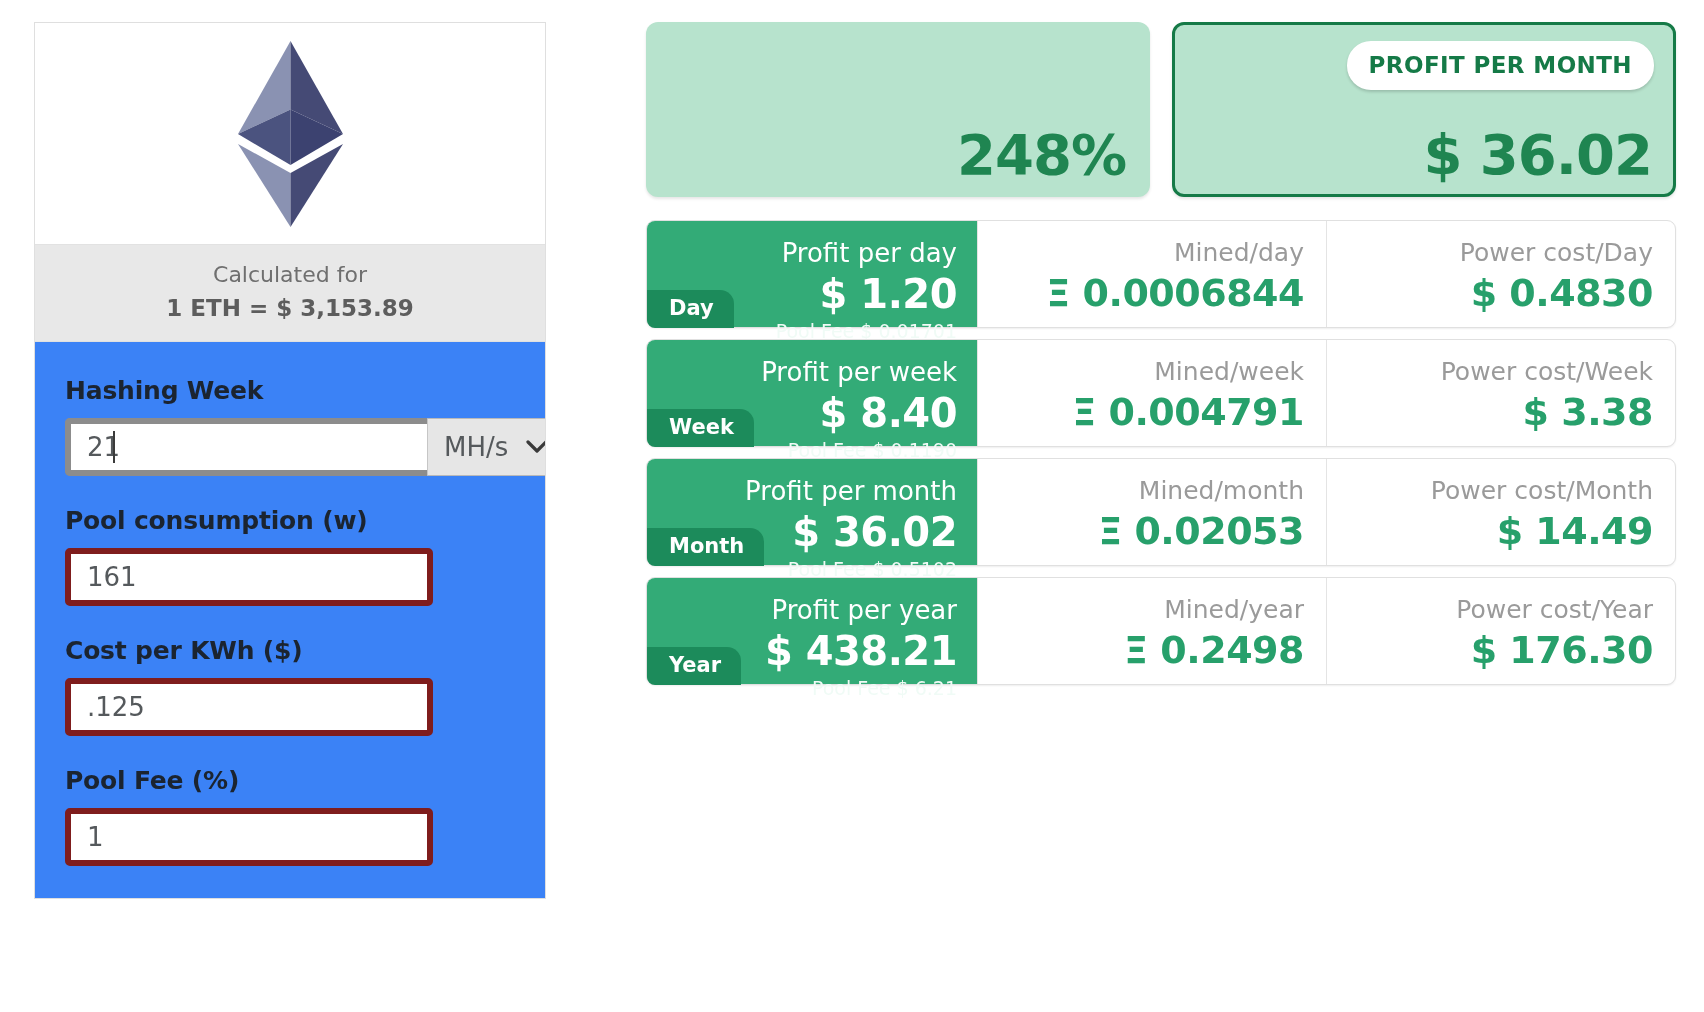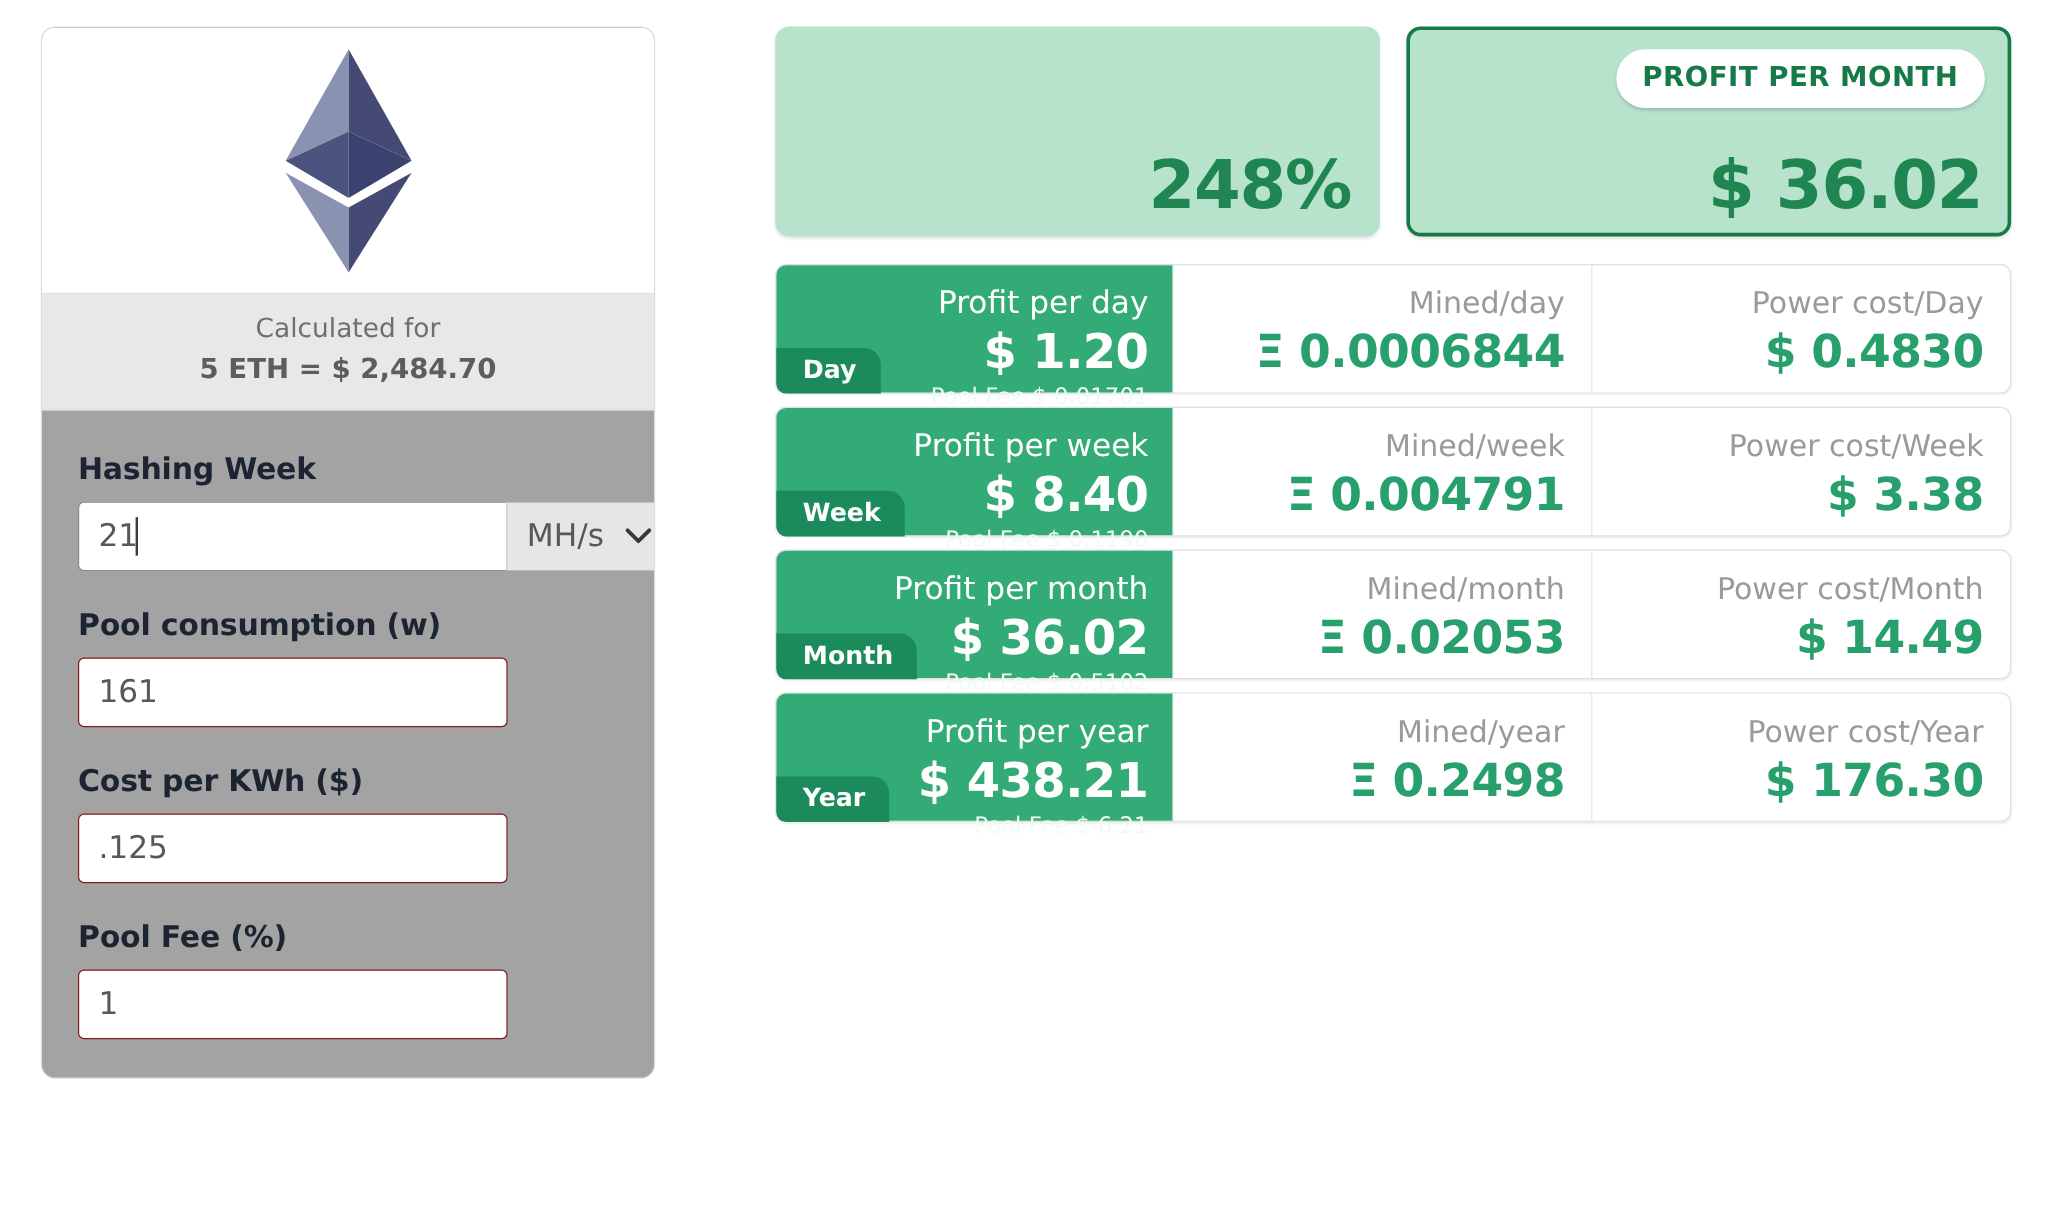"Calculated for" .calc-card { background: #a3a3a3 -> #3b82f6; border-radius: 12px -> 0 }
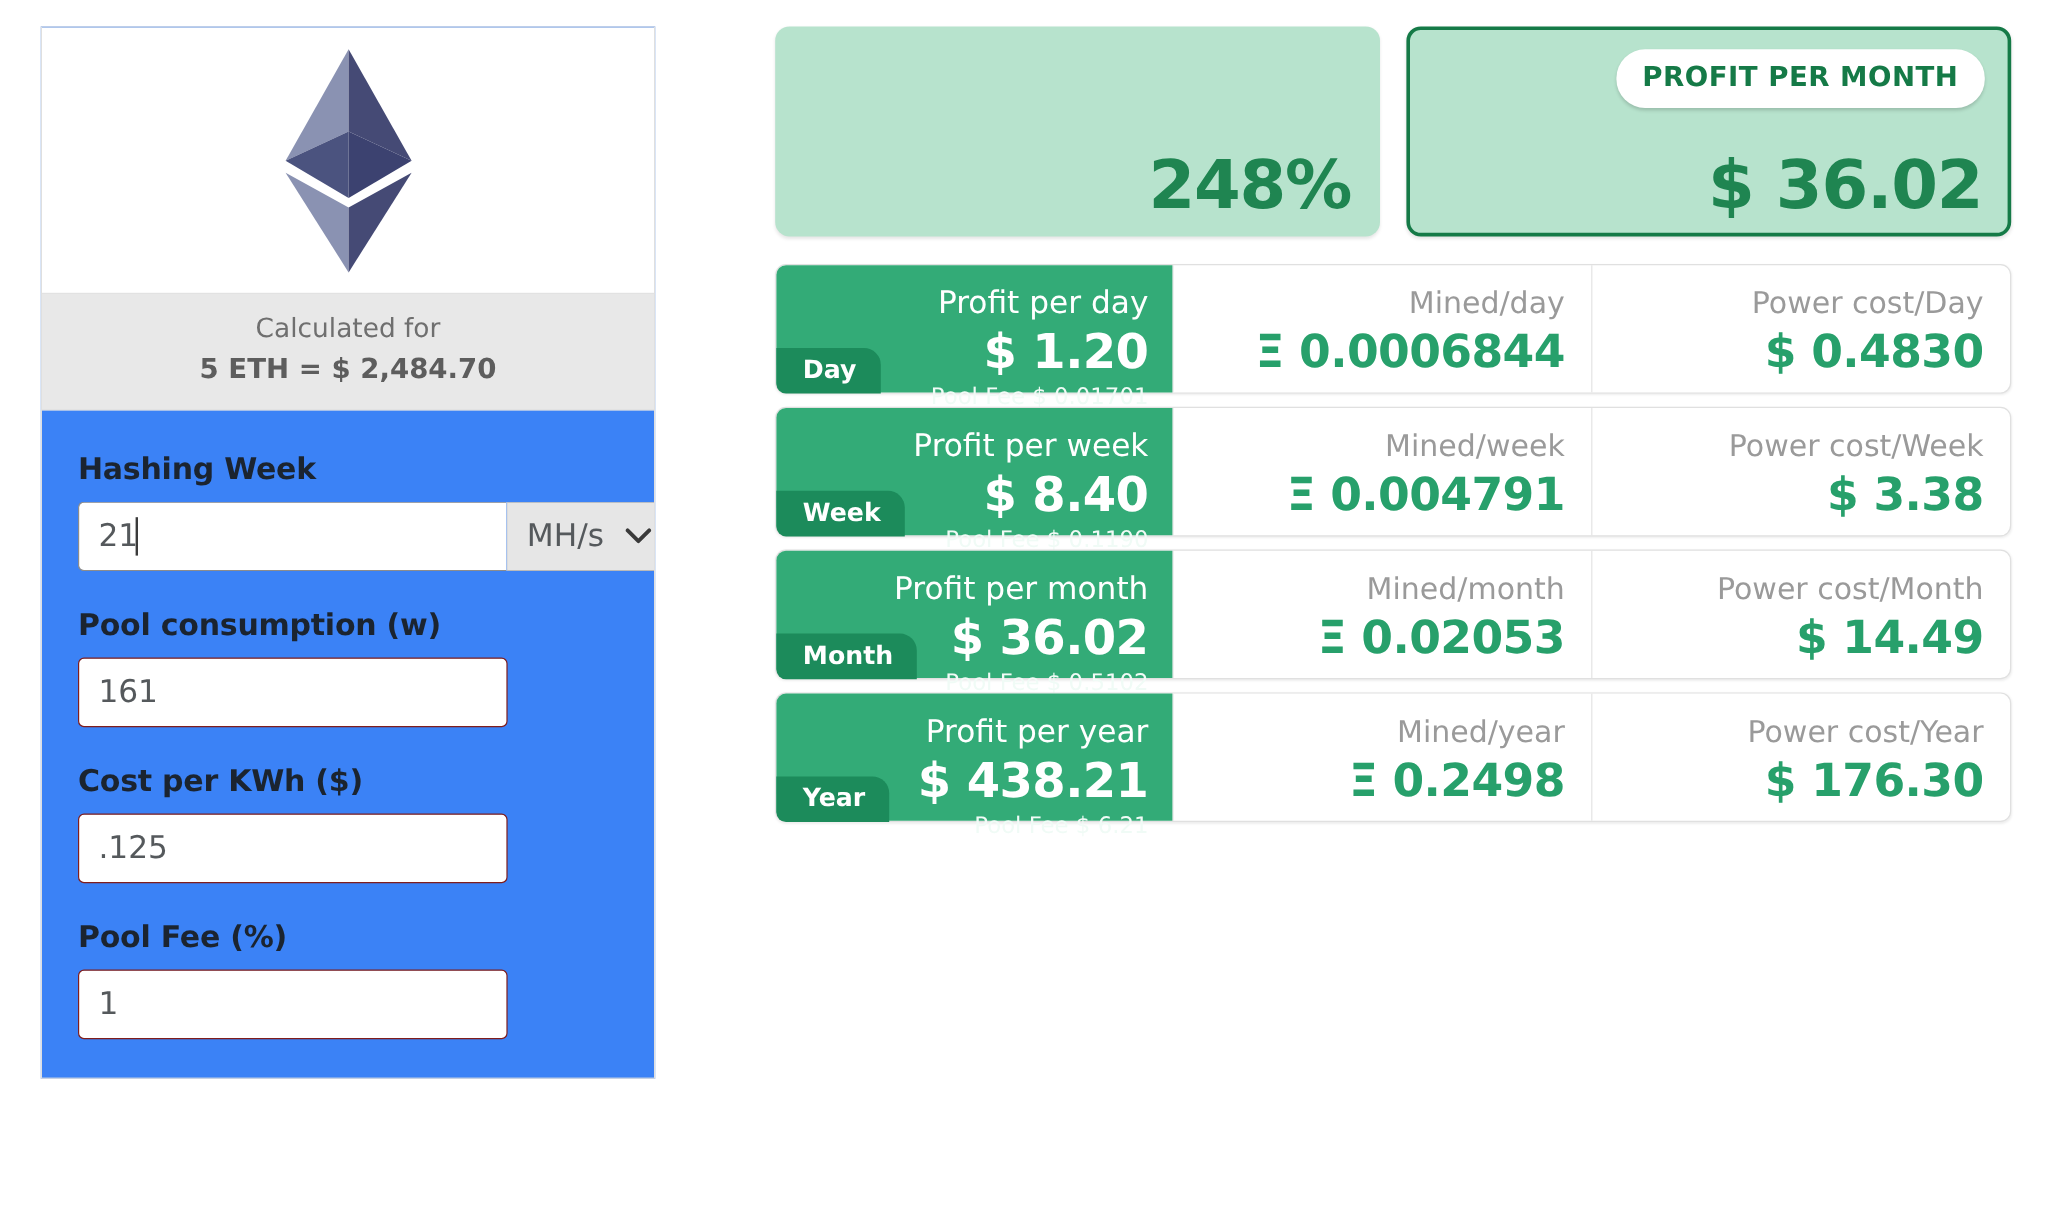"5 ETH = $ 2,484.70" div.calc-for-rate { text: 5 ETH = $ 2,484.70 -> 1 ETH = $ 3,153.89 }
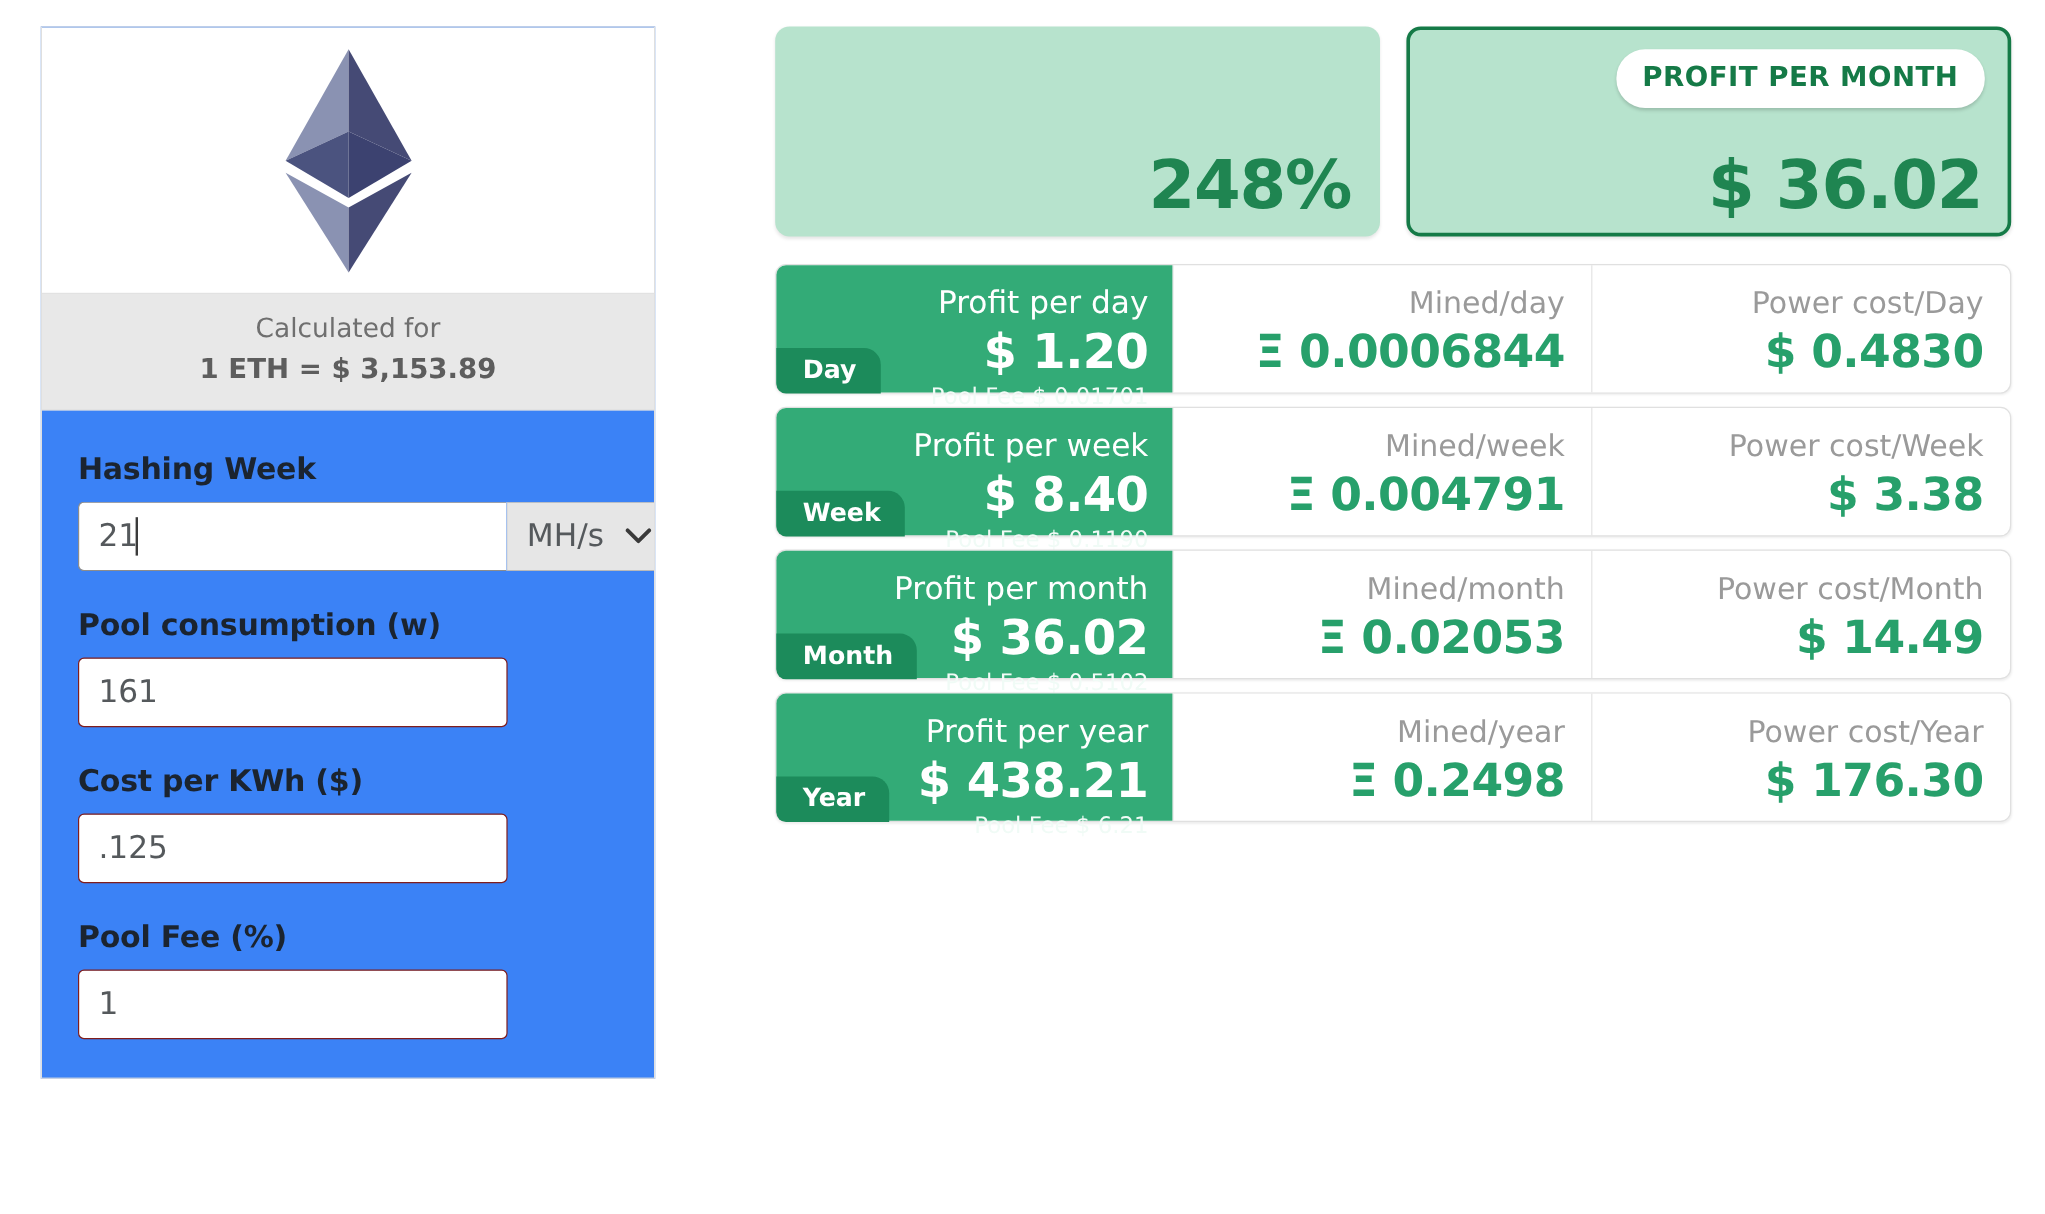"21" .text-input { border: 1px solid #7f1d1d -> 6px solid #7f1d1d }
